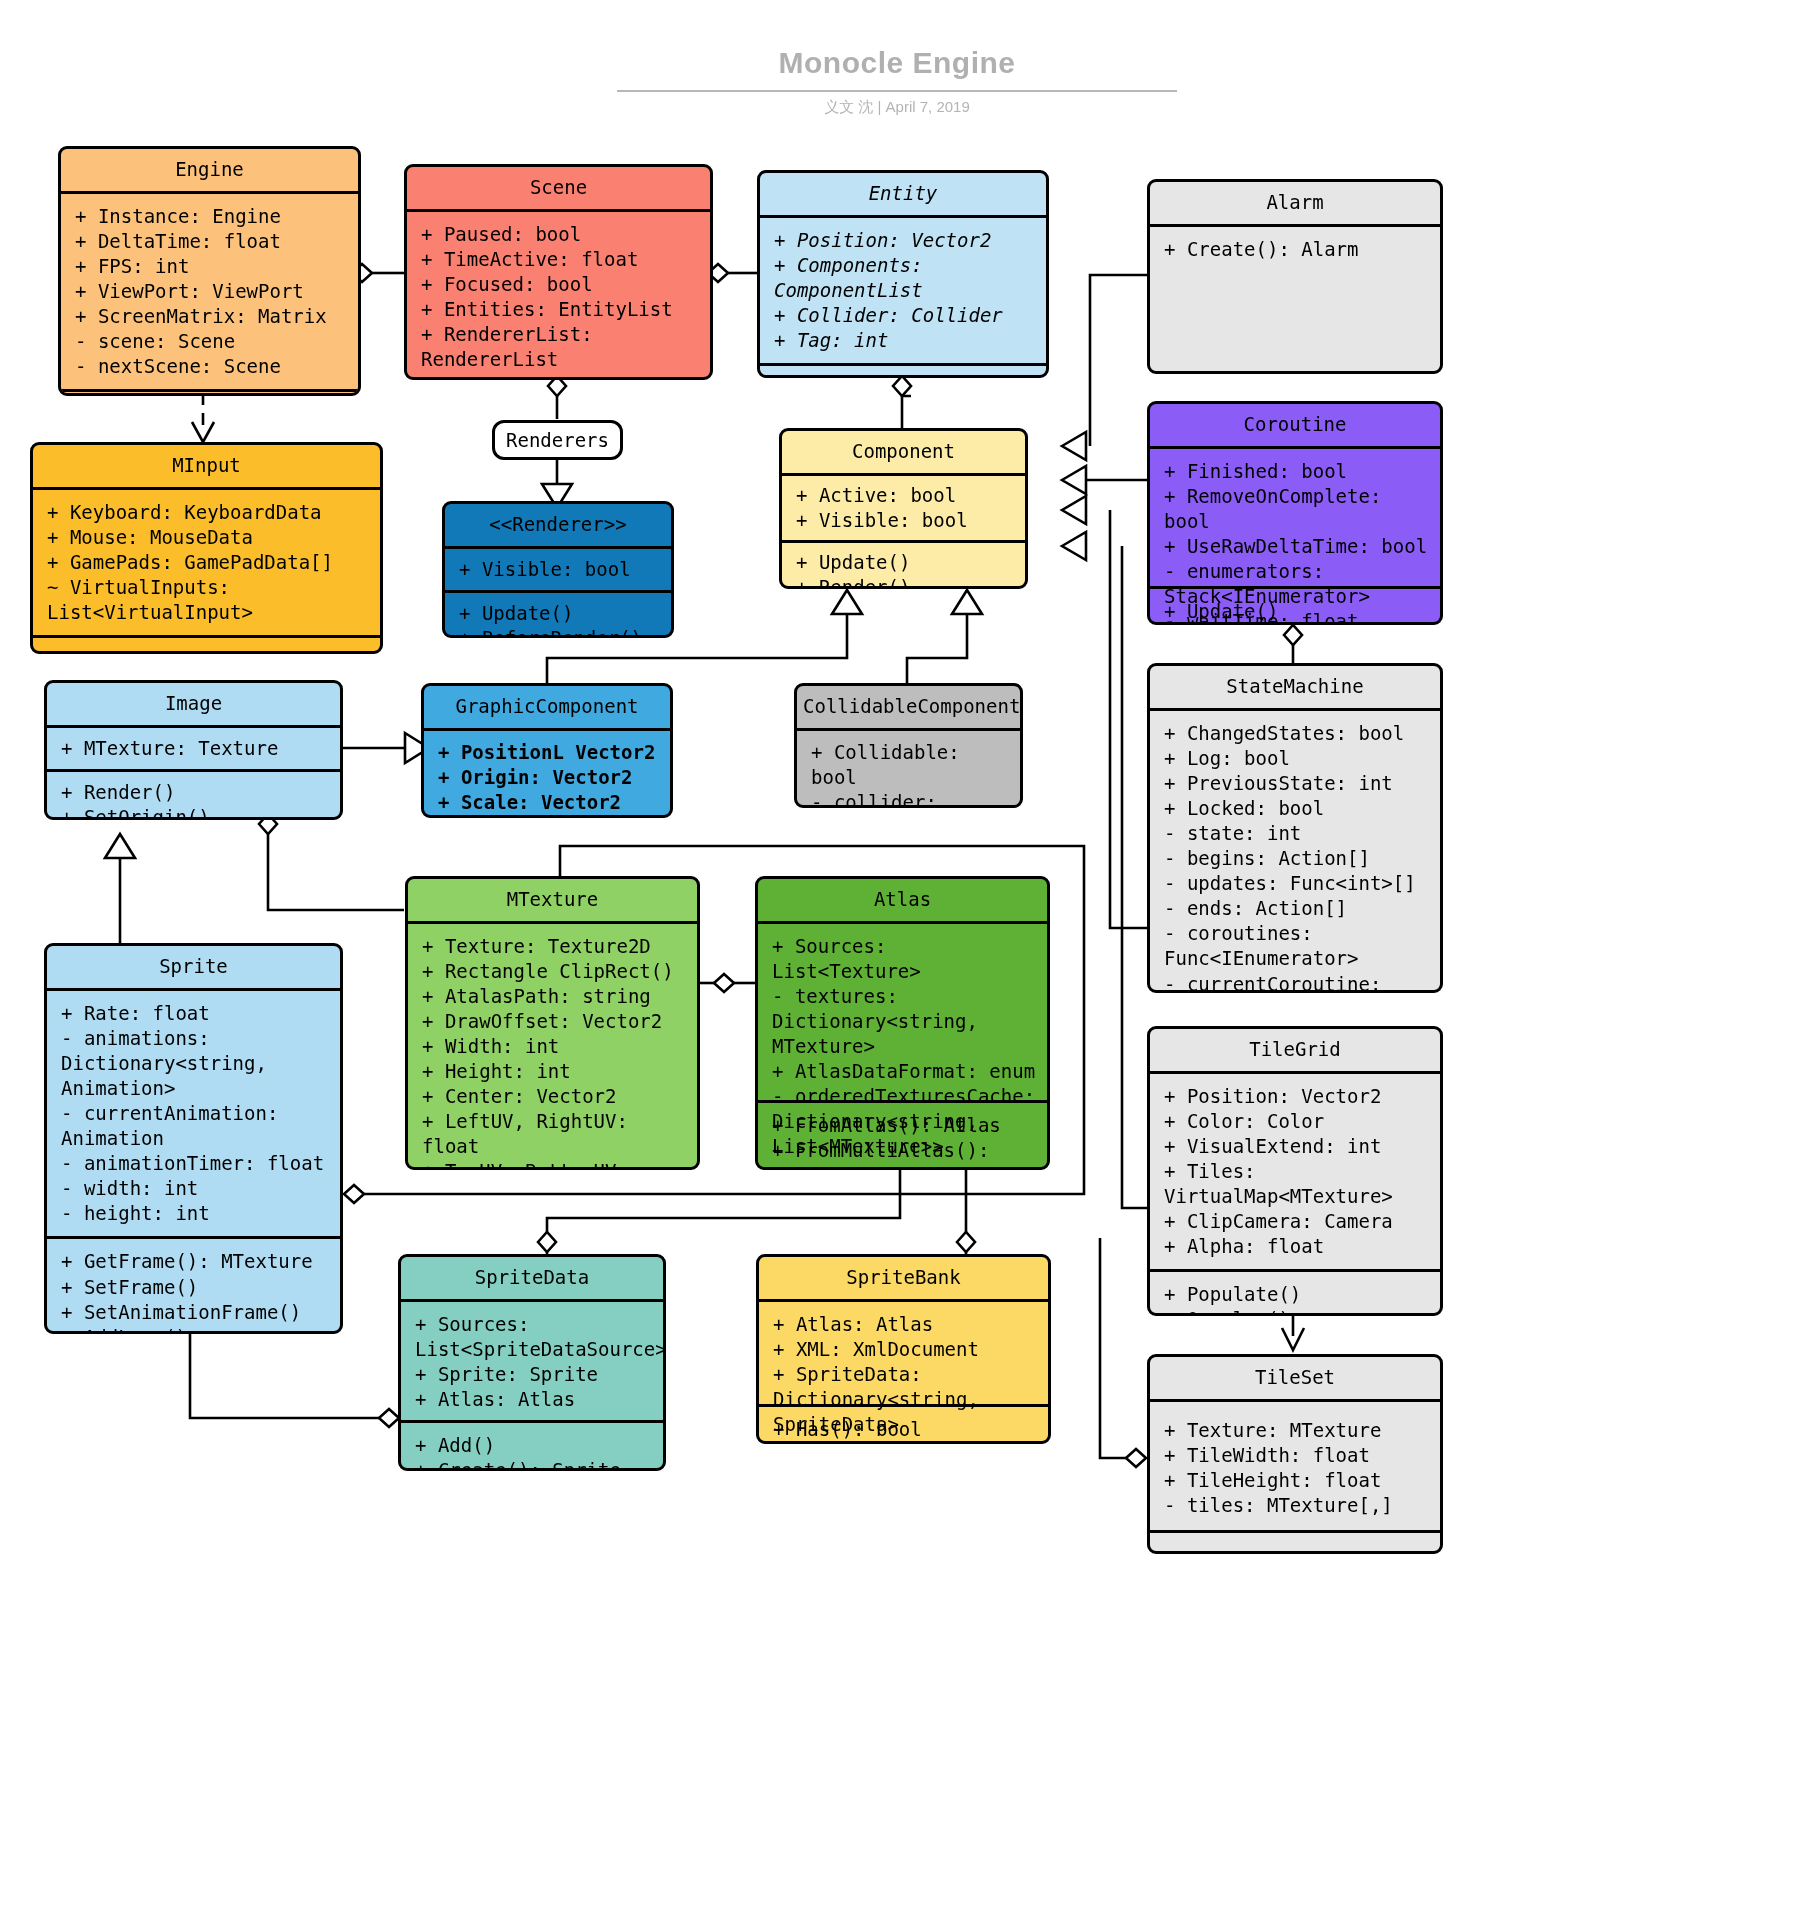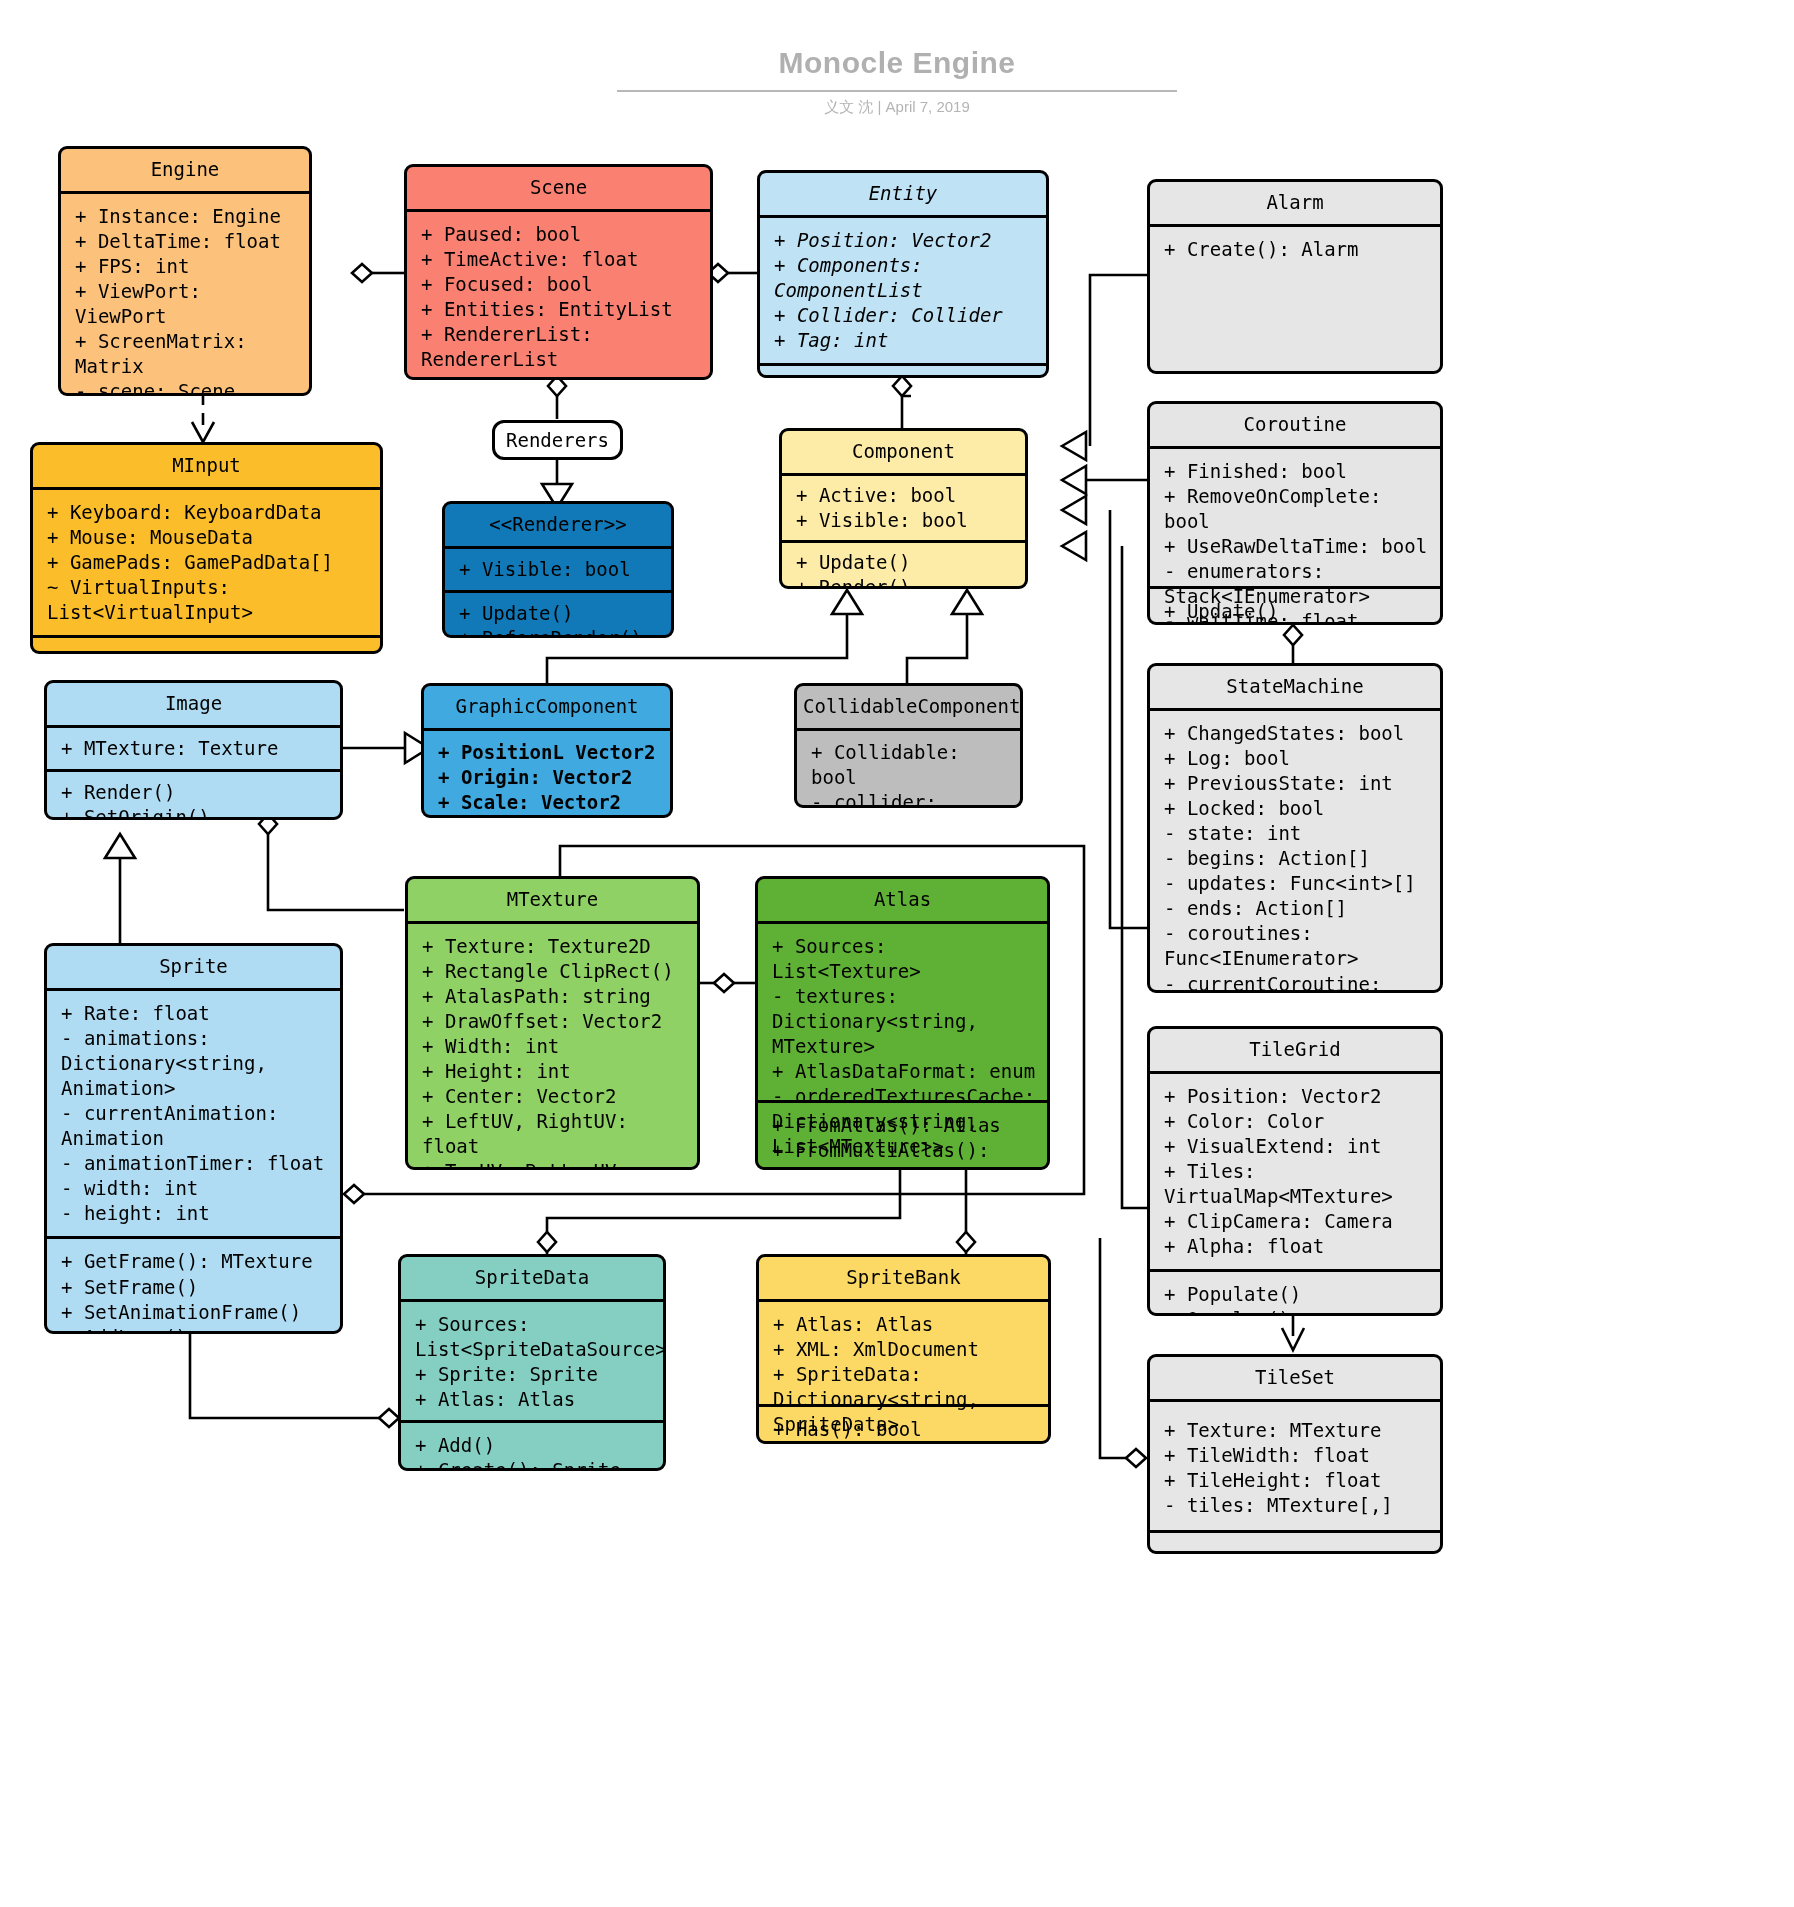"Engine" div.uml { width: 254px -> 303px }
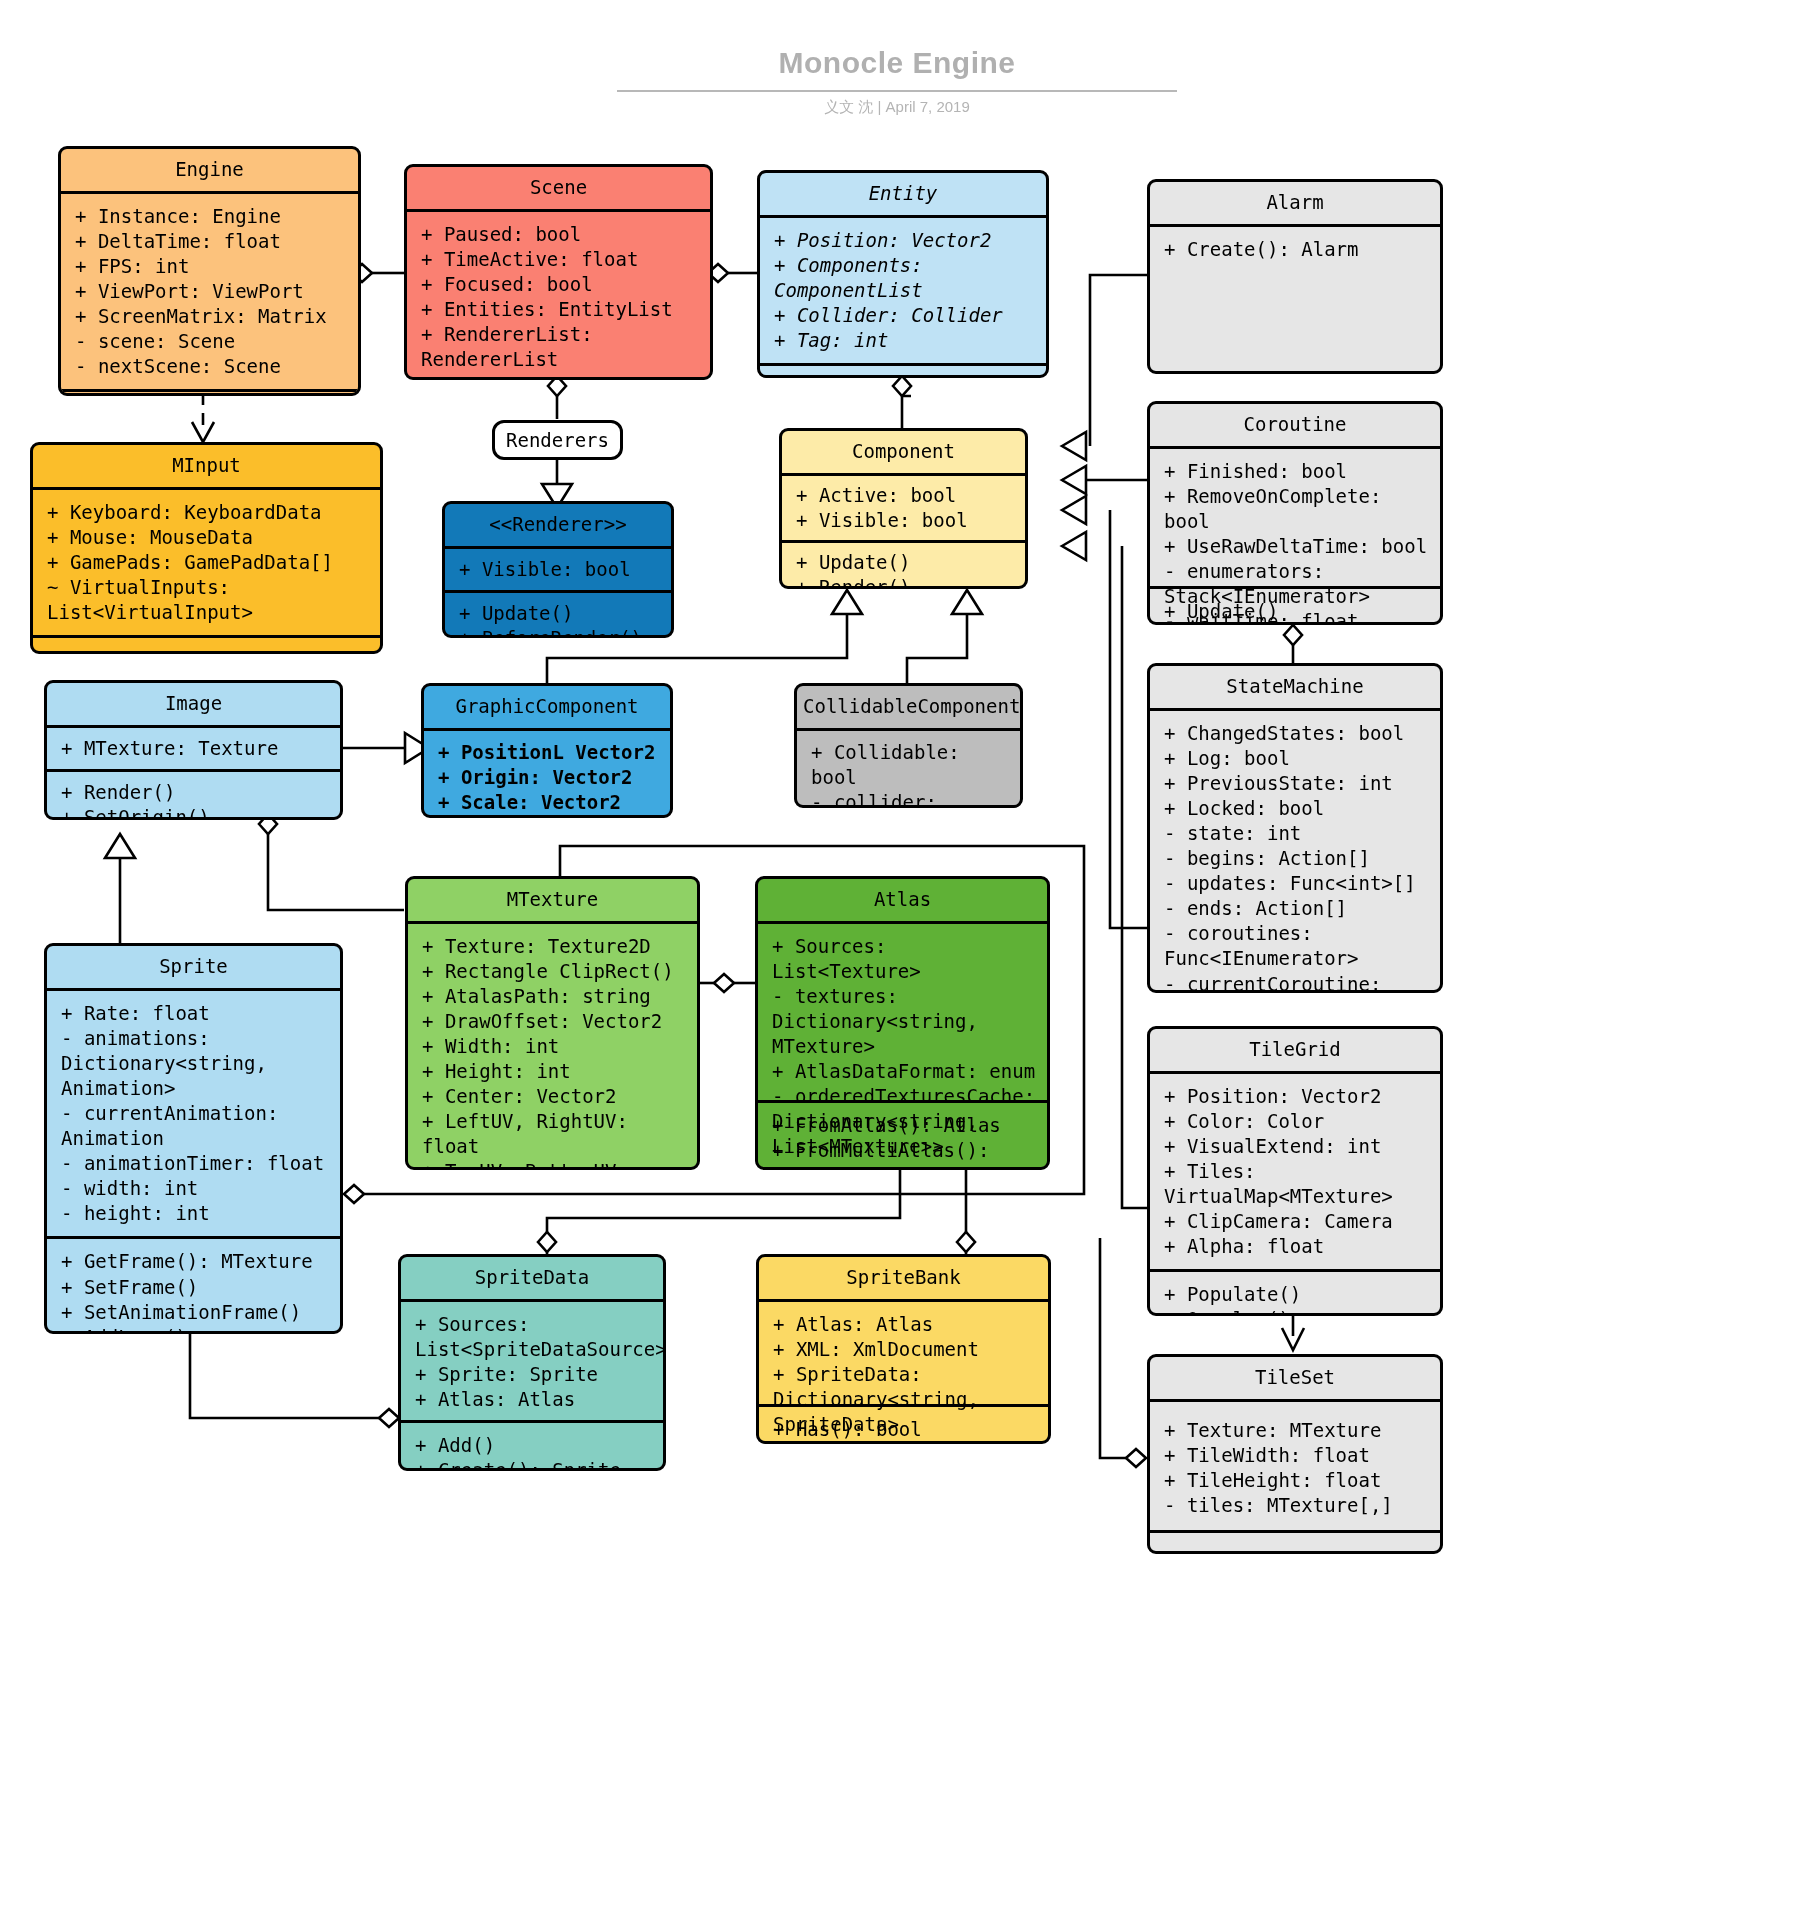"Coroutine" div.uml { background: #e5e5e5 -> #8b5cf6 }
